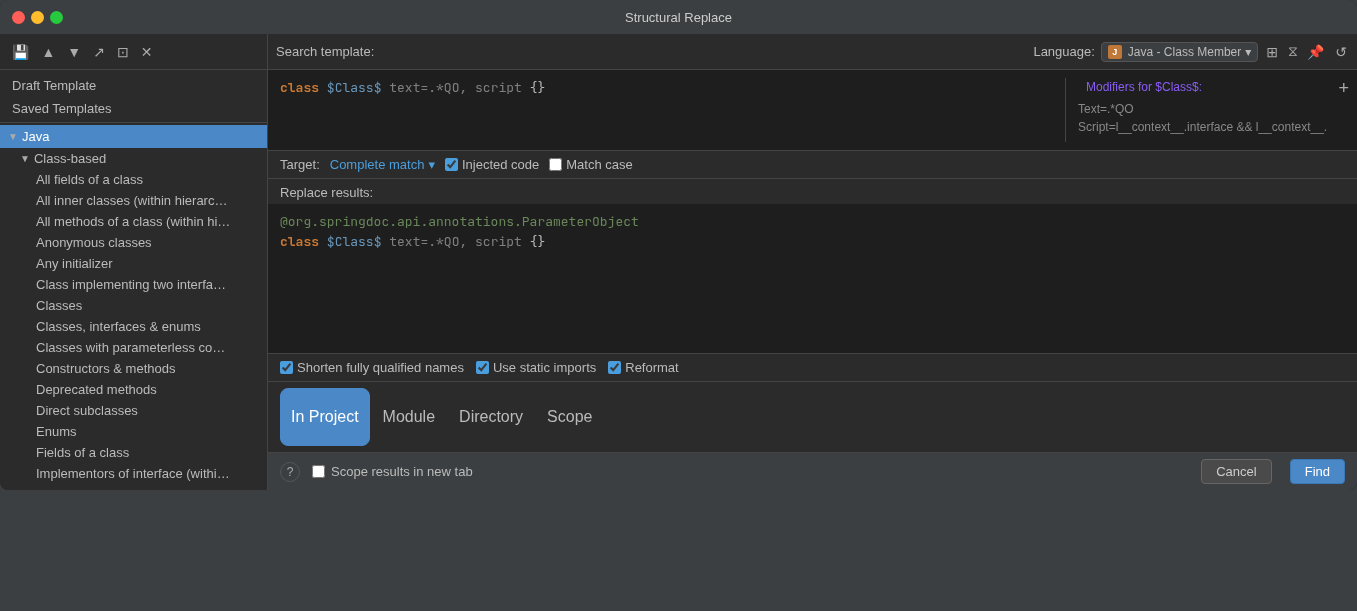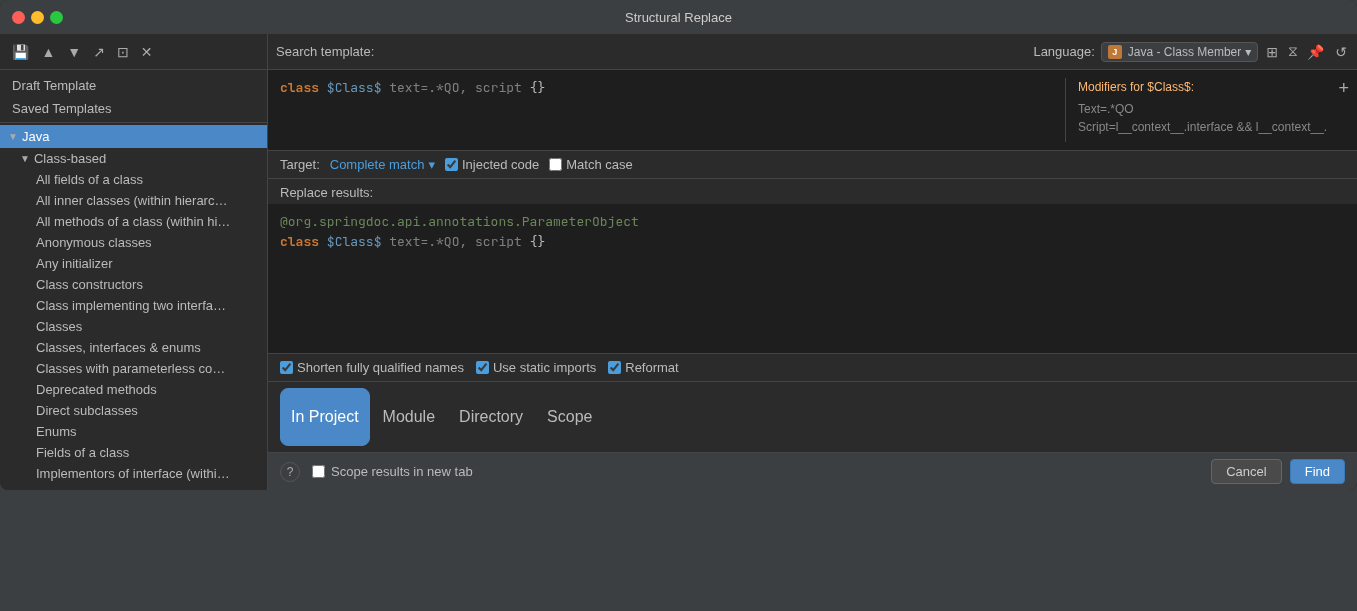"Modifiers for $Class$:" .modifiers-title { color: #fdba74 -> #8b5cf6; margin-left: none -> 8px }
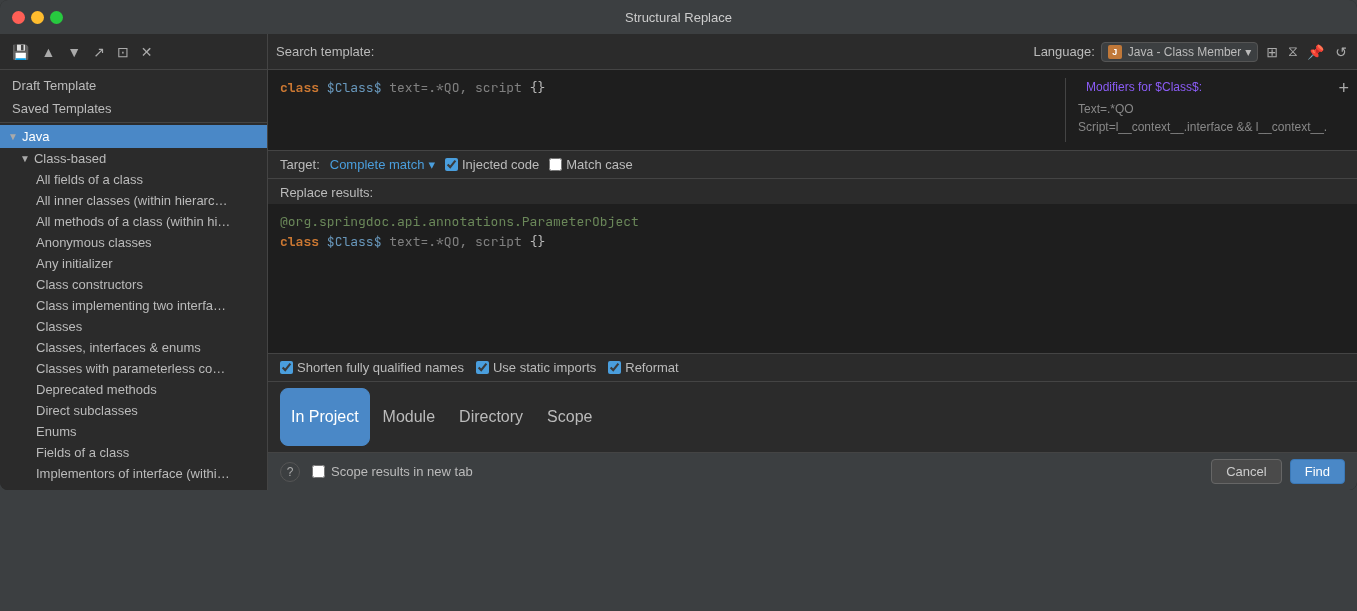"Class constructors" div.sub-item { html: <div>Class constructors</div> -> none }
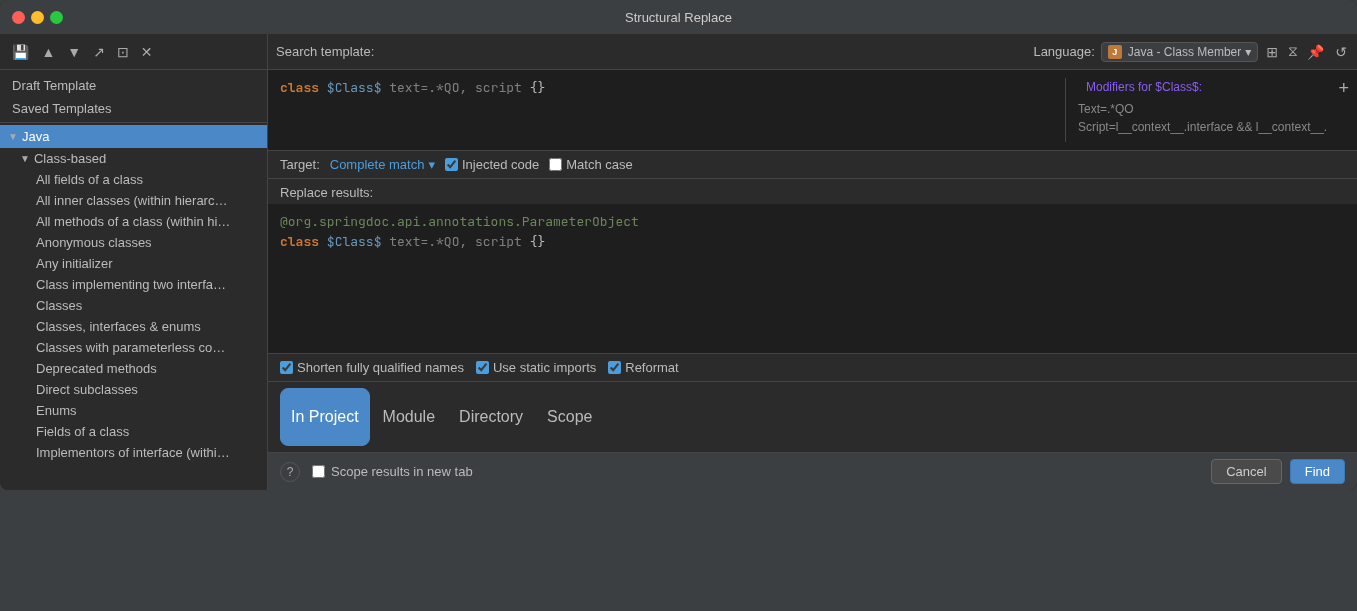"Constructors & methods" div.sub-item { html: none -> <div>Constructors &amp; methods</div> }
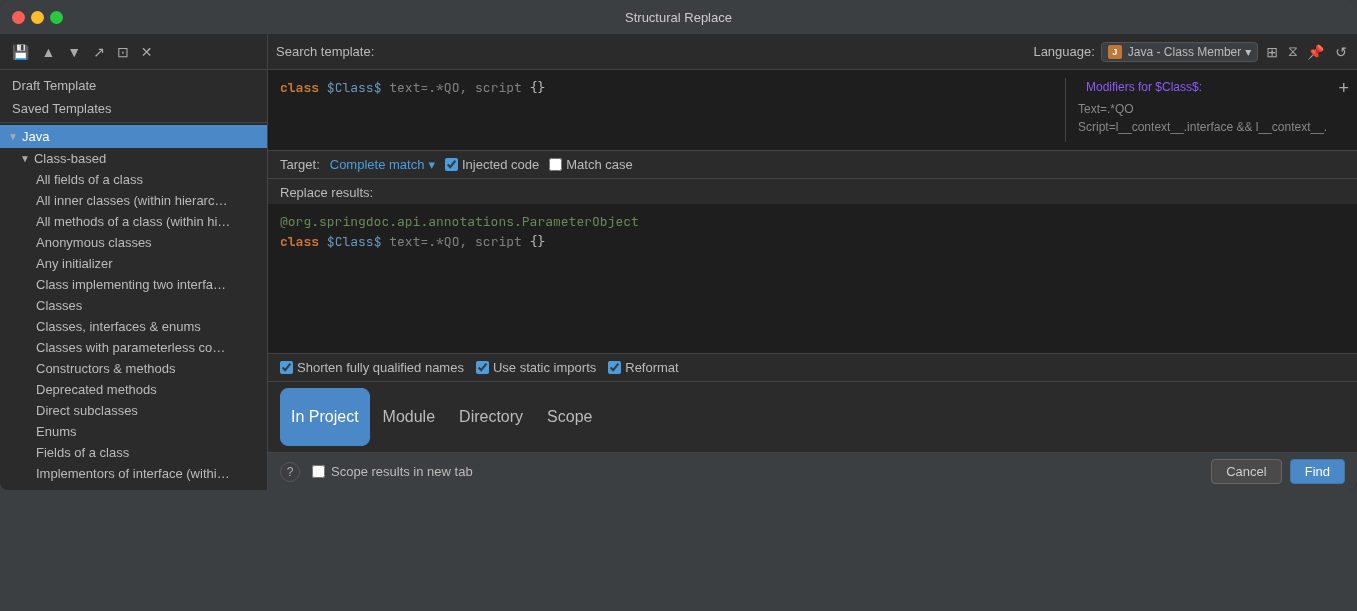"Cancel" .footer-right { gap: 8px -> 18px }
